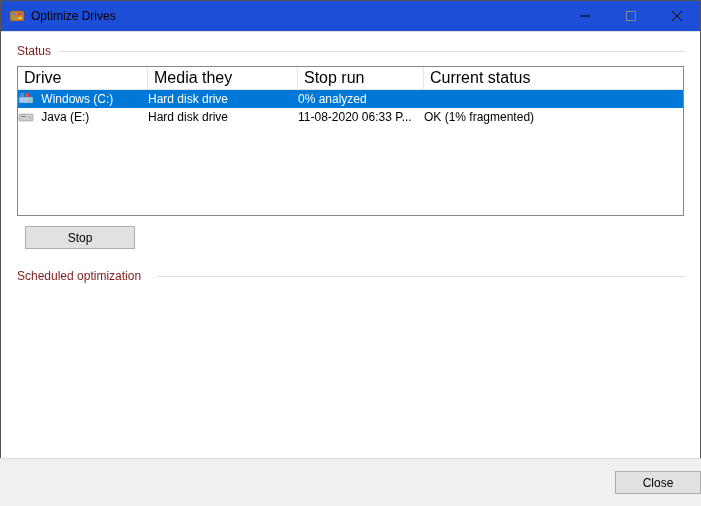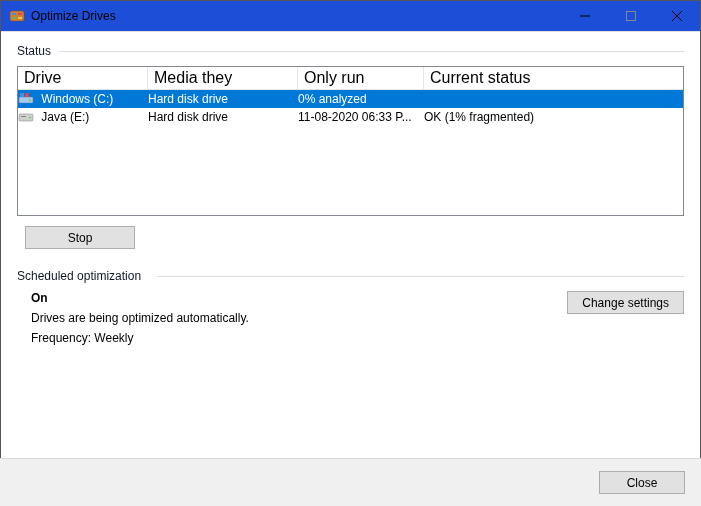"Status" .section-header { color: #0f172a -> #7f1d1d }
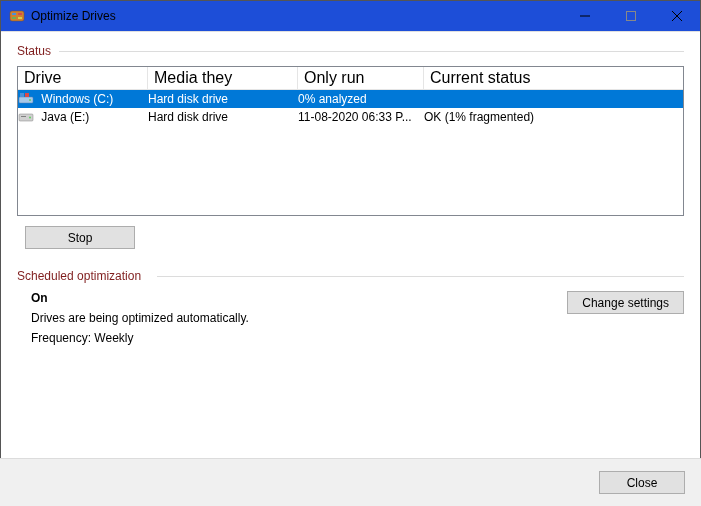"Only run" div.col-last { text: Only -> Stop }
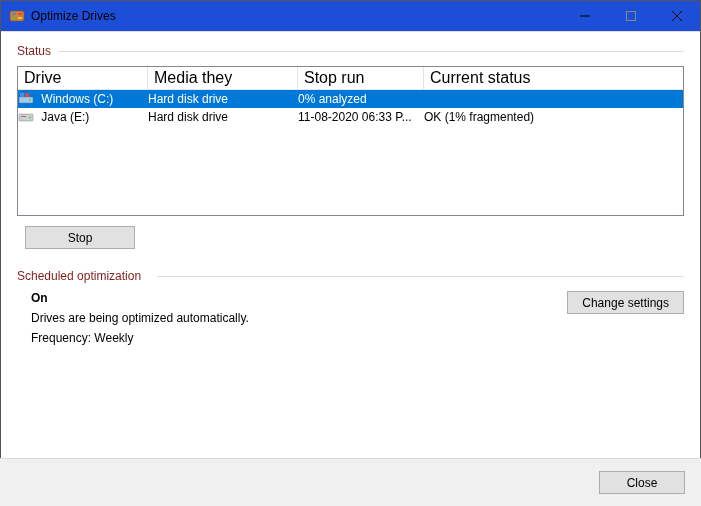"On" div.sched-row { html: <div> <div> <div>On</div> <div>Drives are being optimized automatically.</div> <div>Frequency: Weekly</div> </div> <button>Change settings</button> </div> -> none }
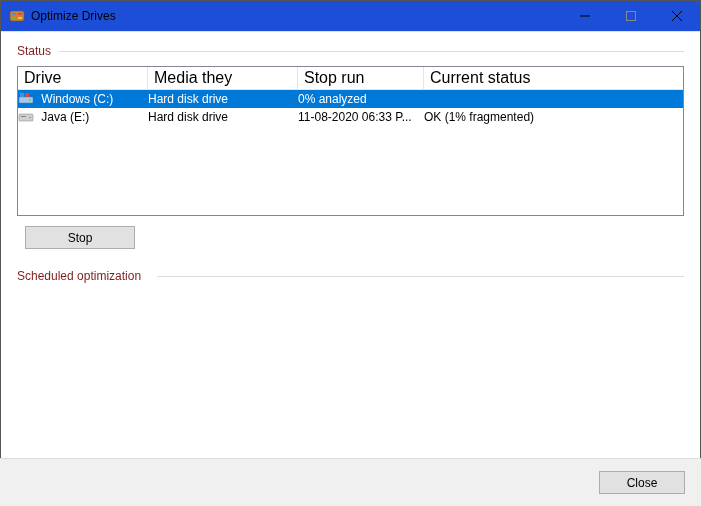"Close" .footer { padding-right: 16px -> none }
